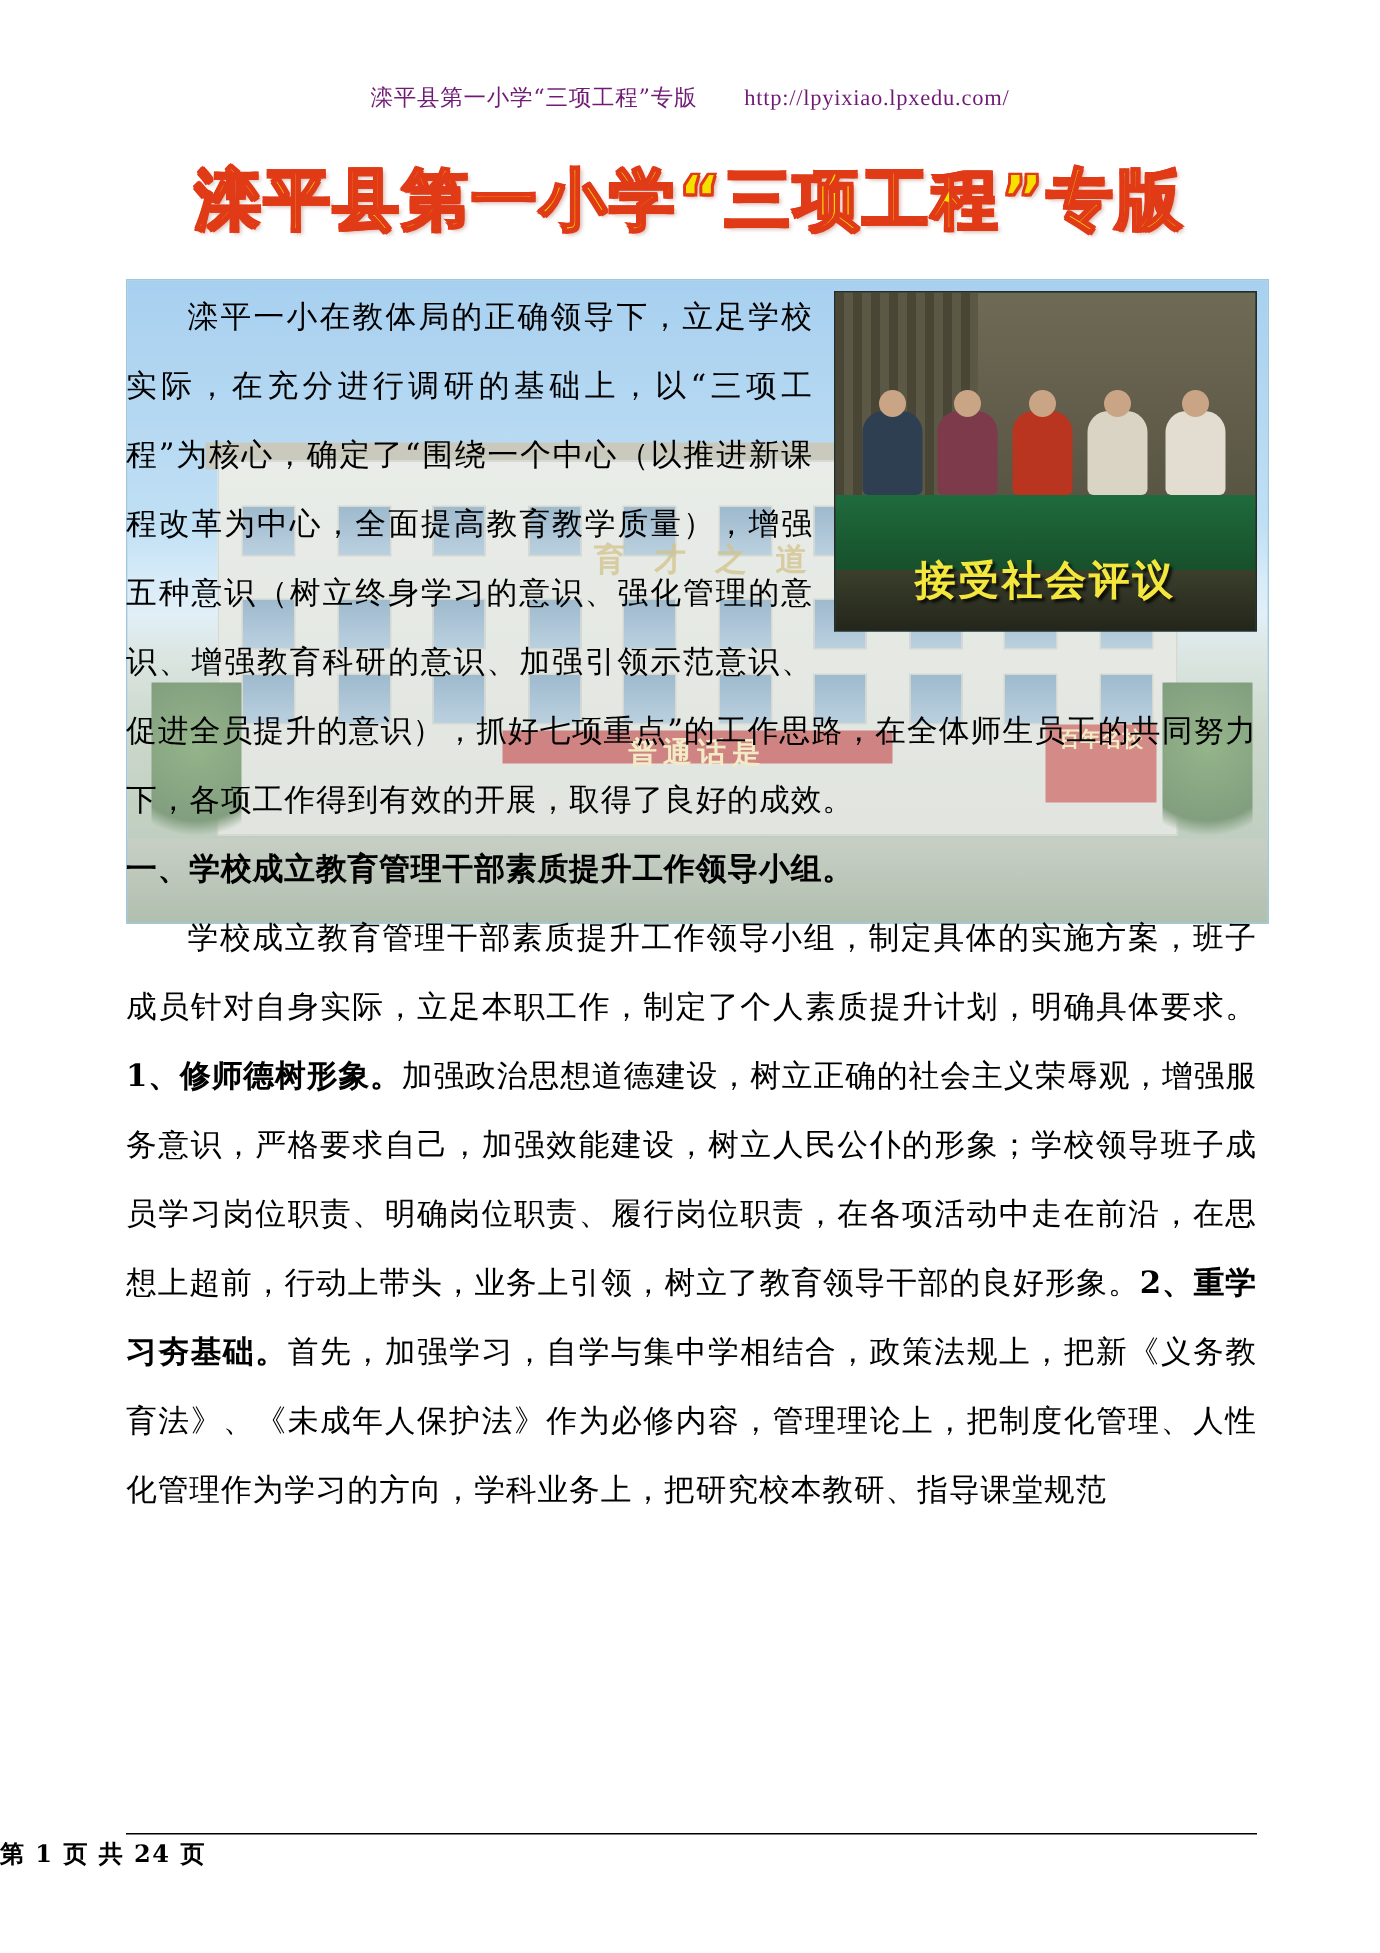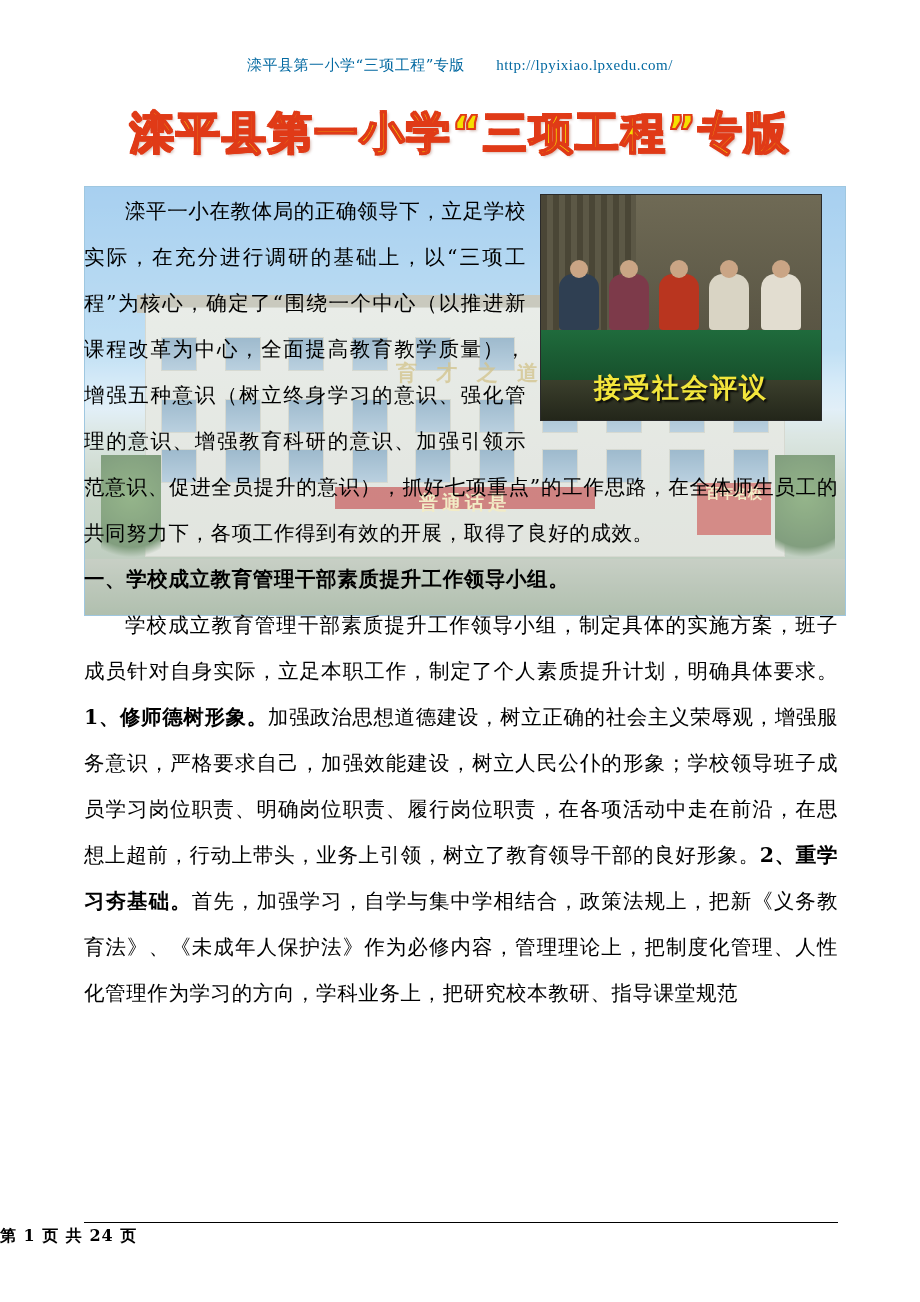"滦平县第一小学“三项工程”专版 http://lpyixiao.lpxedu.com/" .page-header { color: #0369a1 -> #701a75 }
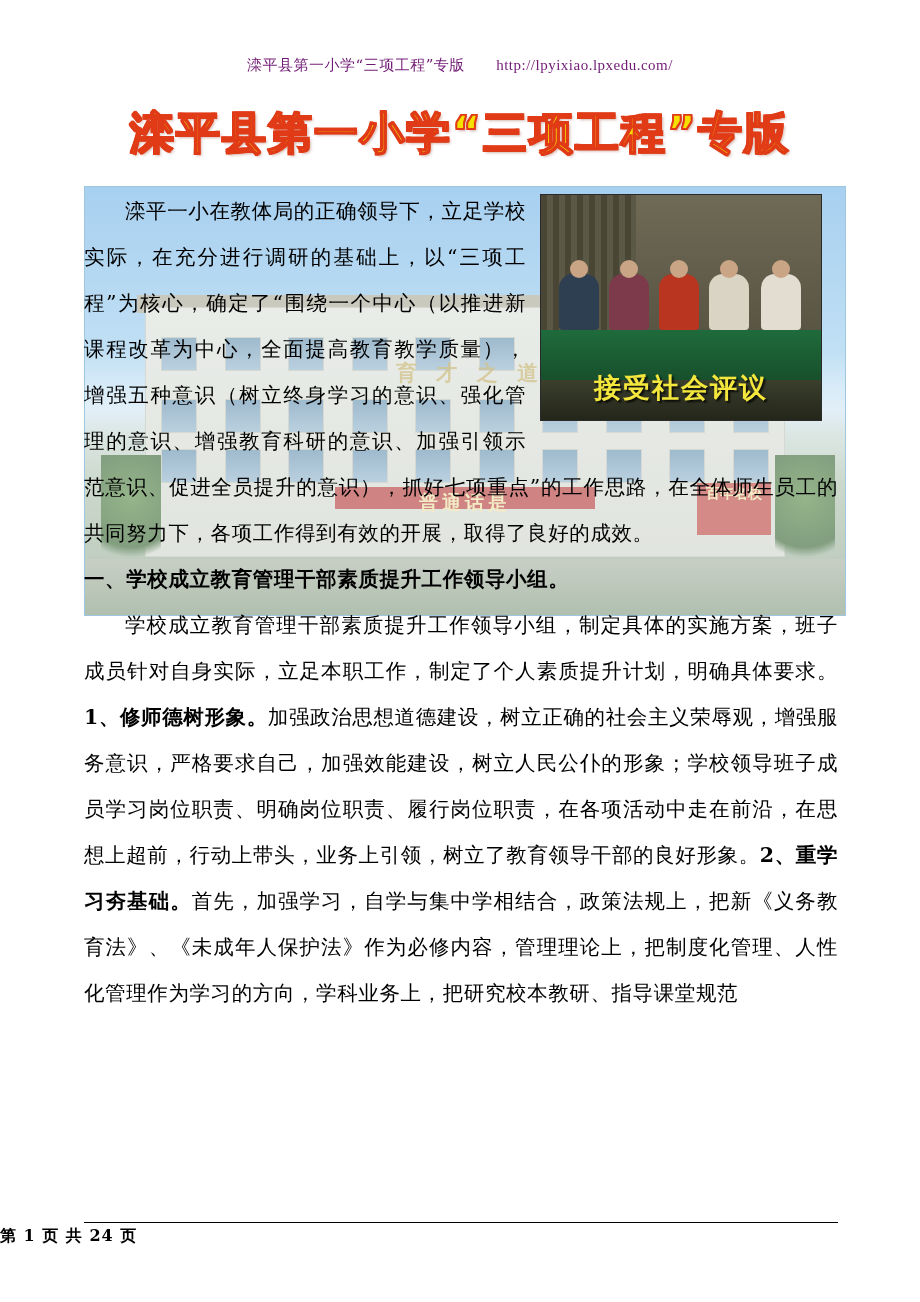"接受社会评议" .inset-photo { margin: 6px 16px 2px 14px -> 6px 0 2px 14px }
